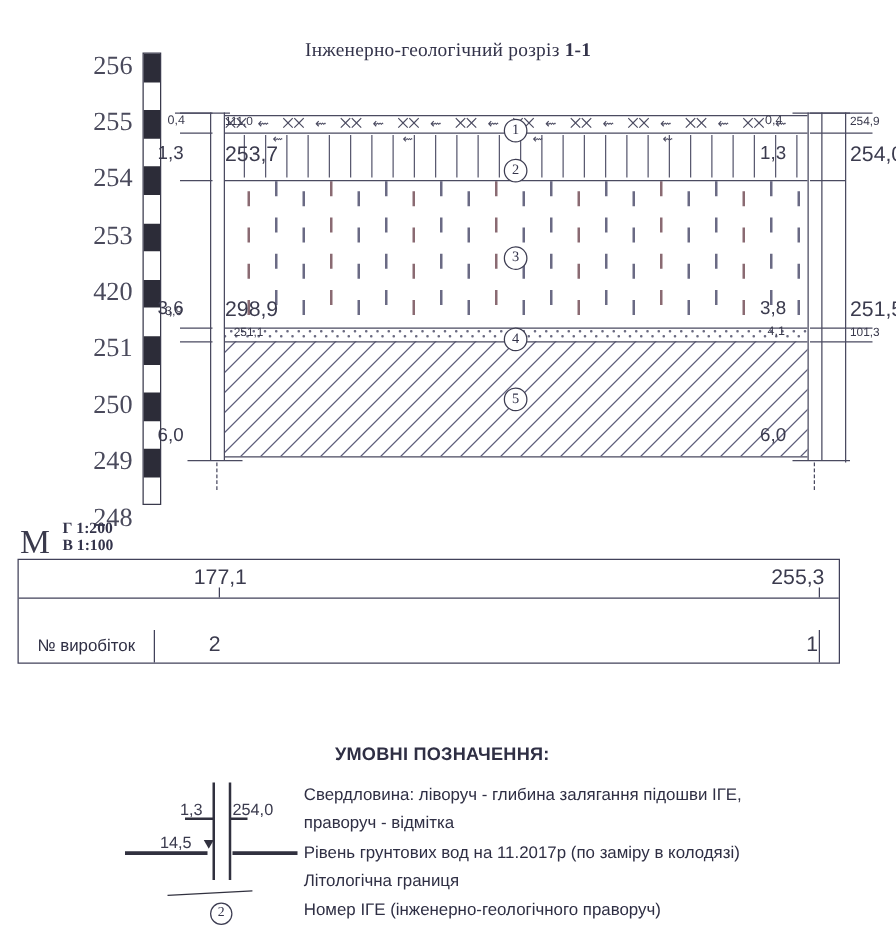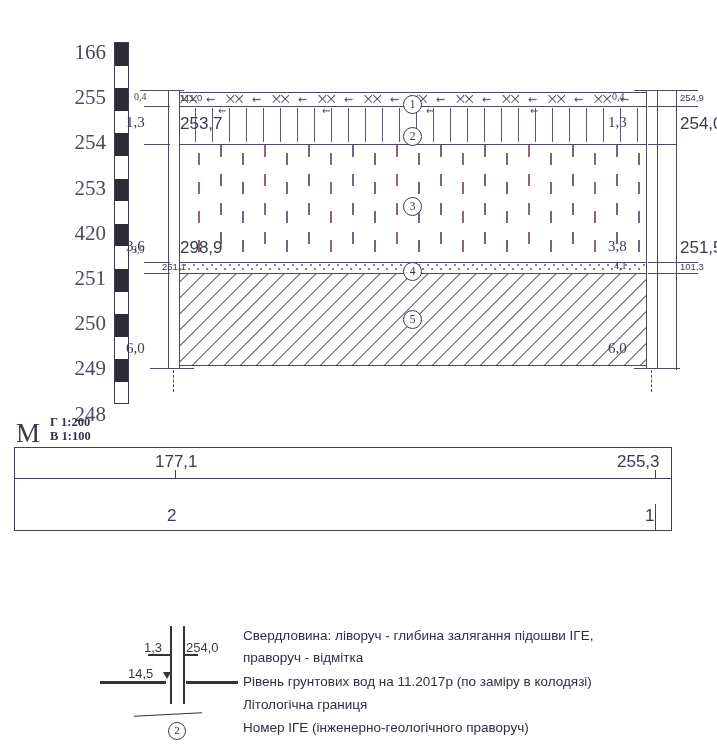"166" div.abs { text: 166 -> 256 }
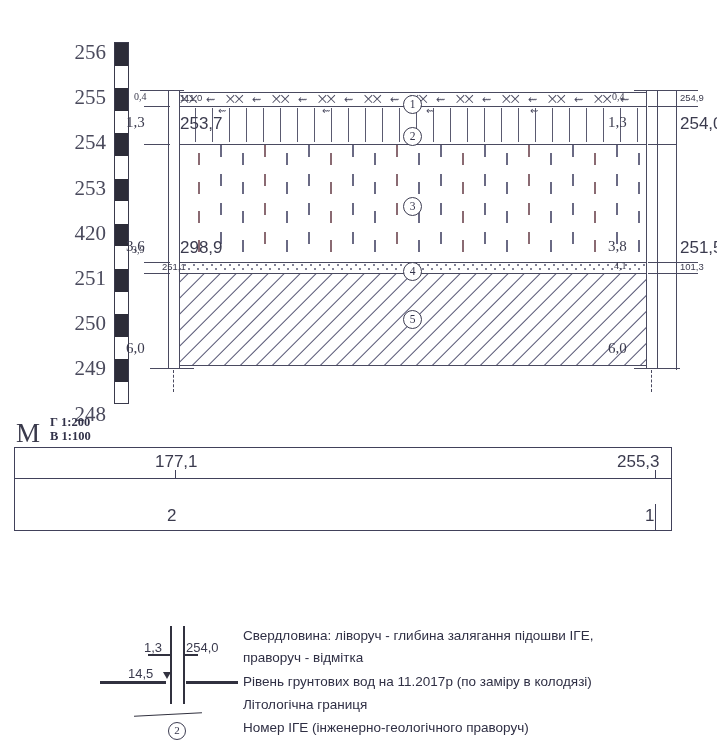"Інженерно-геологічний розріз 1-1" div.abs { html: none -> <div><span>Інженерно-геологічний розріз </span><b>1-1</b></div> }
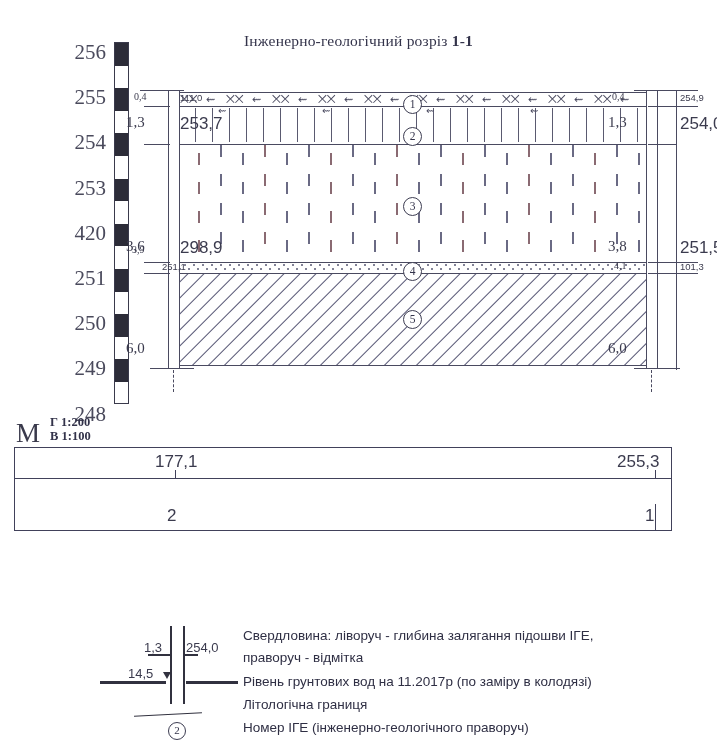"0,4" .dep { font-family: Liberation Serif, serif -> Liberation Sans, sans-serif }
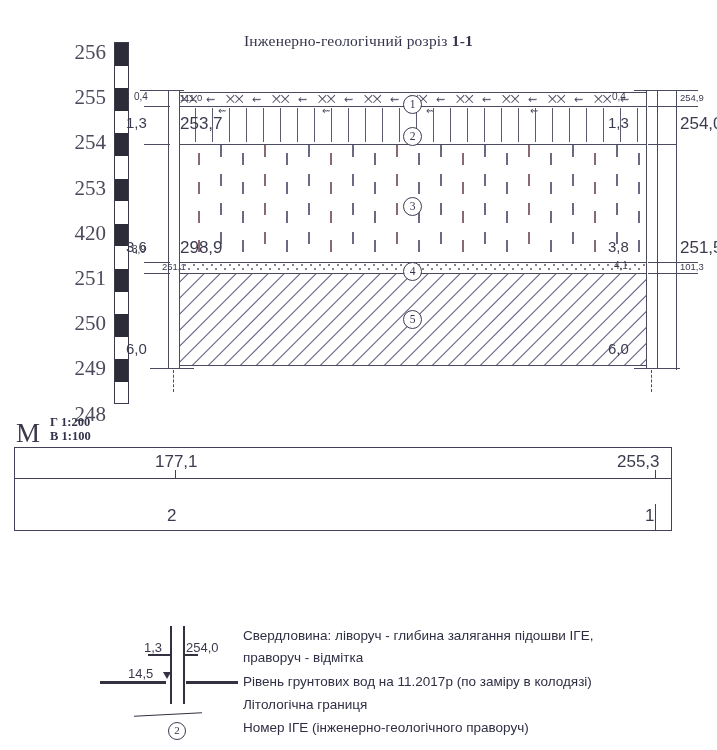"251,1" div.elev { left: 12px -> 37px }
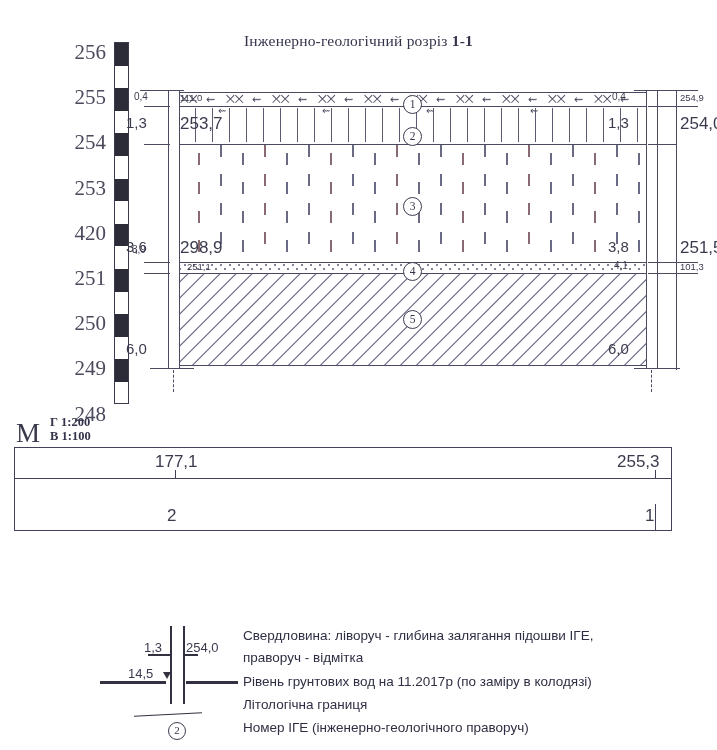"№ виробіток" div.hd { html: none -> <div> <span>№ виробіток</span> </div> }
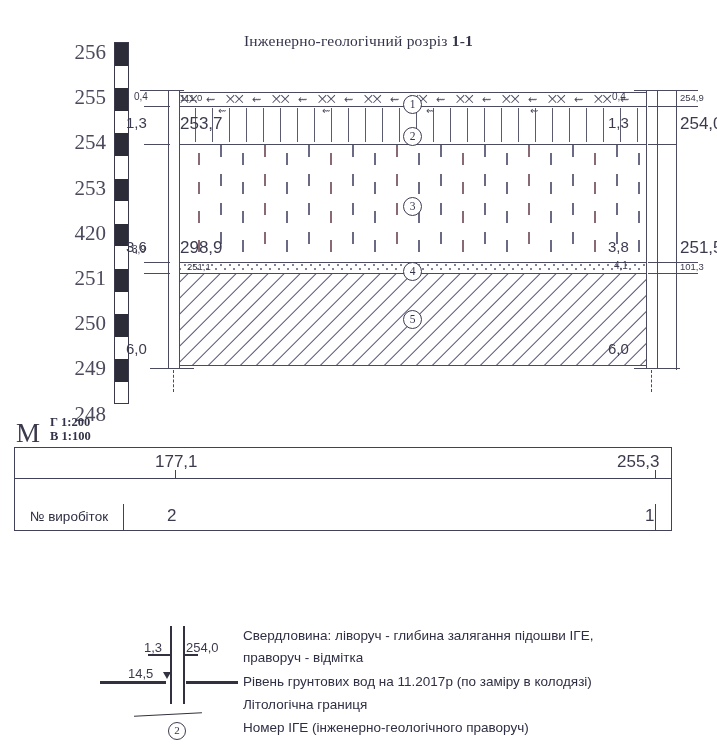"УМОВНІ ПОЗНАЧЕННЯ:" div.abs { html: none -> <div>УМОВНІ ПОЗНАЧЕННЯ:</div> }
